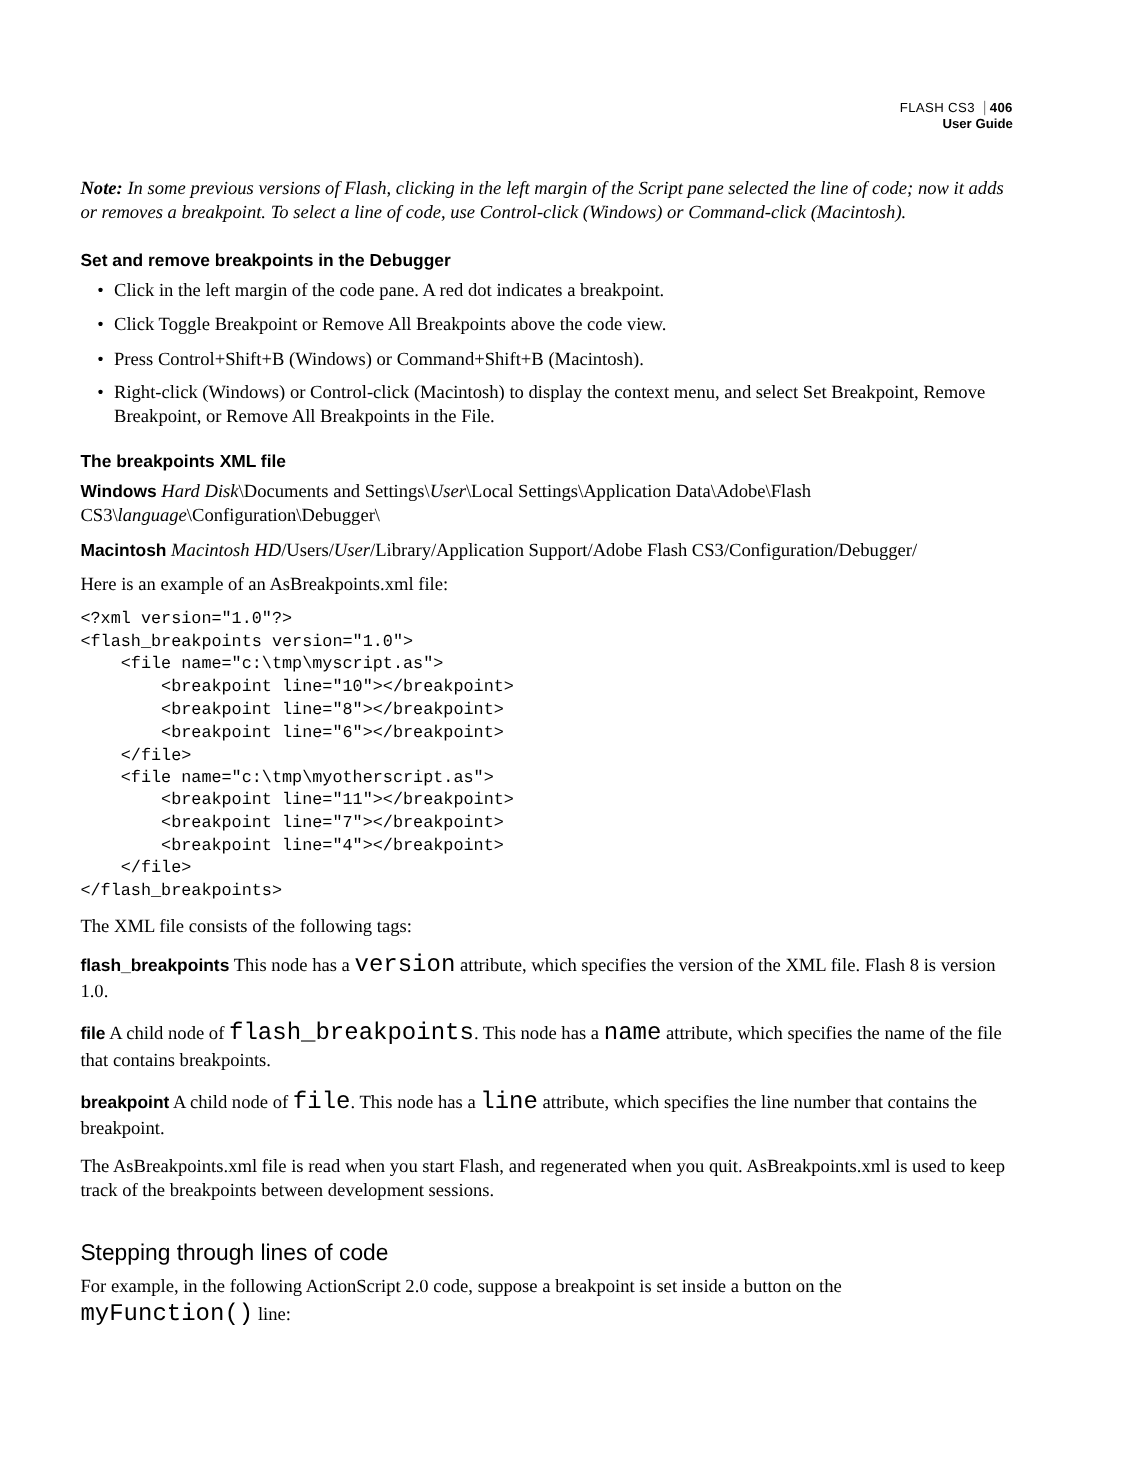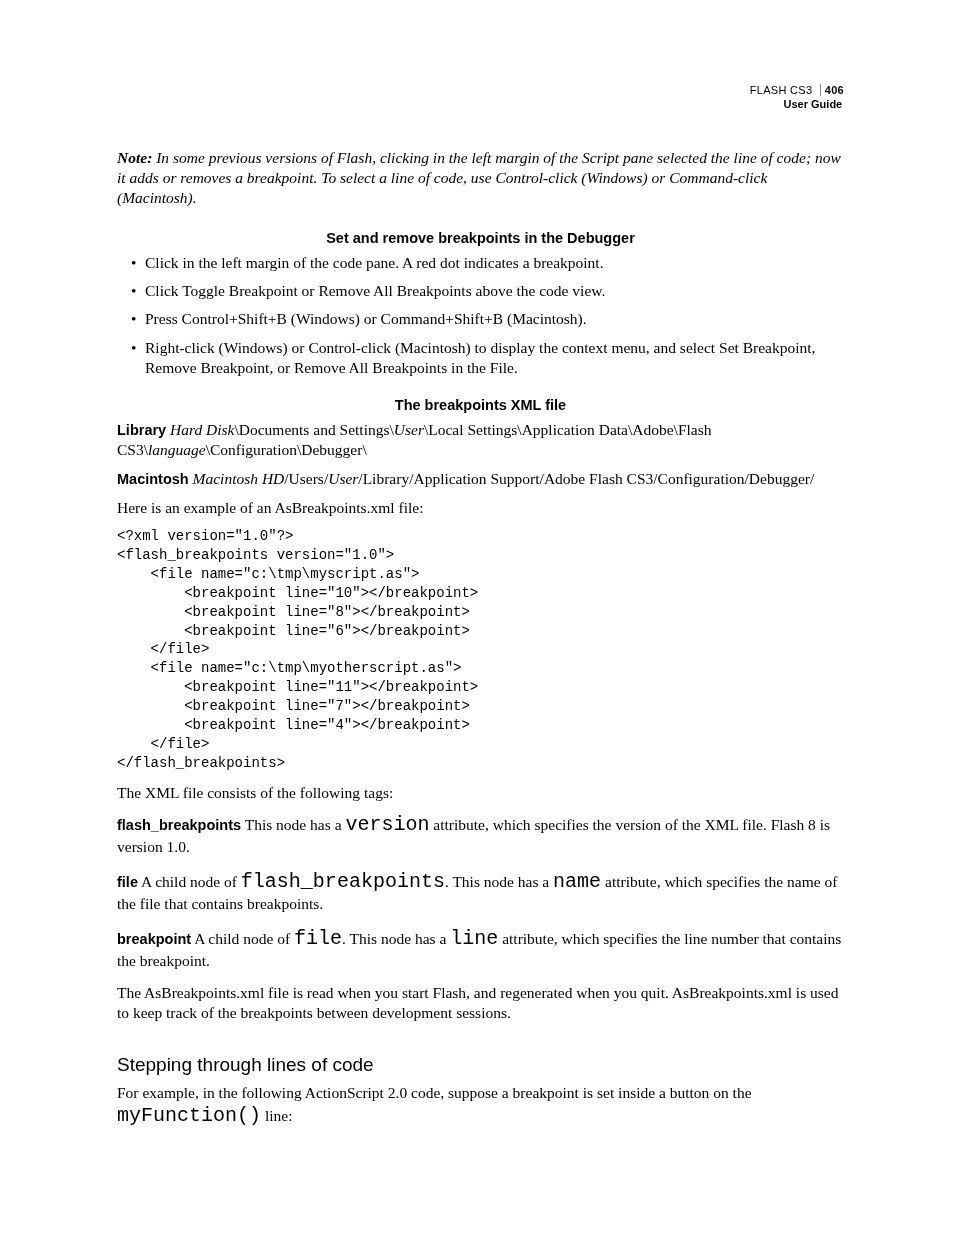"FLASH CS3 406" .header { text-align: center -> right }
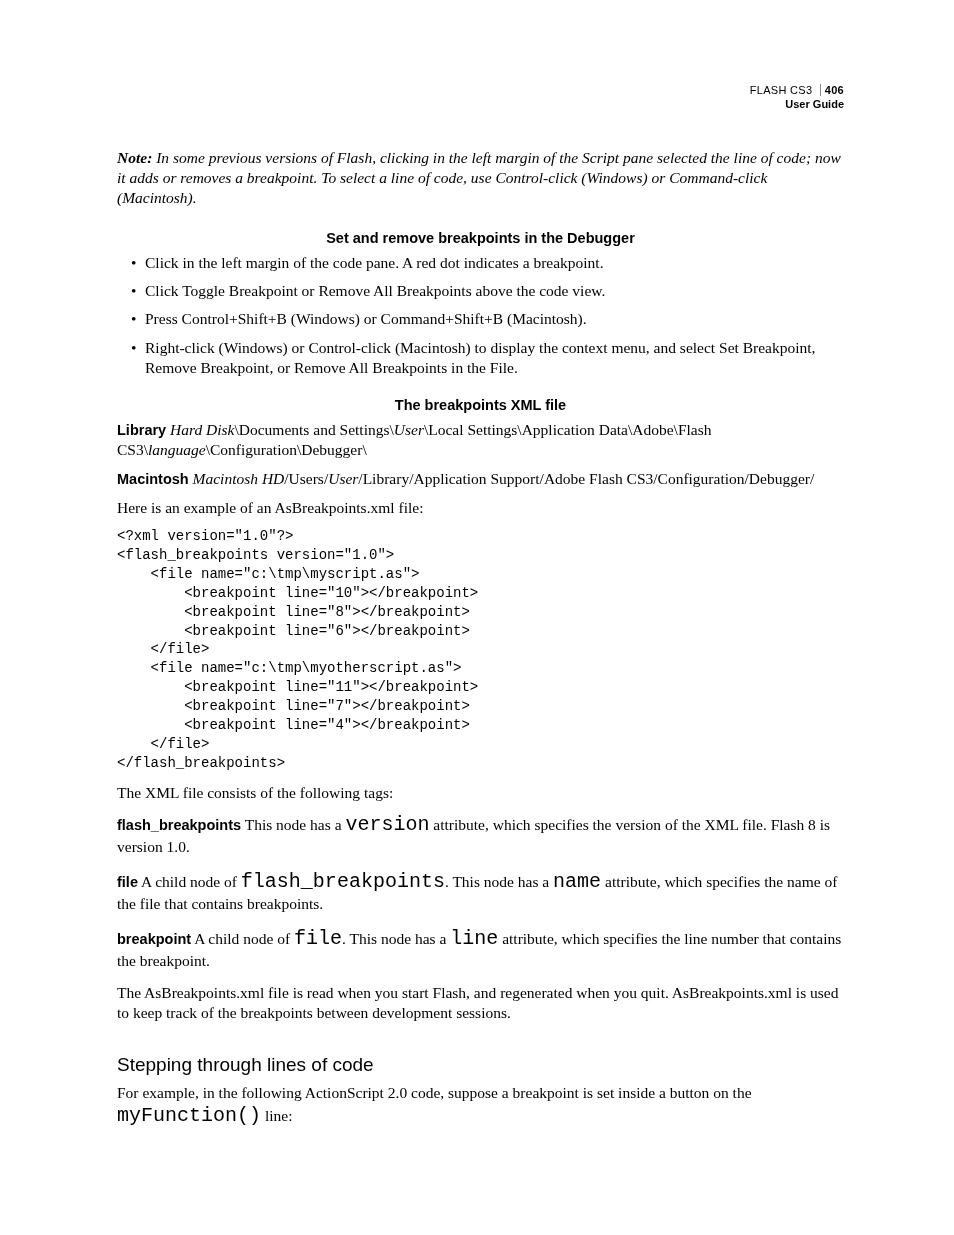"Note: In some previous versions" .page { padding: 86px 110px 0 117px -> 86px 110px 0 67px }
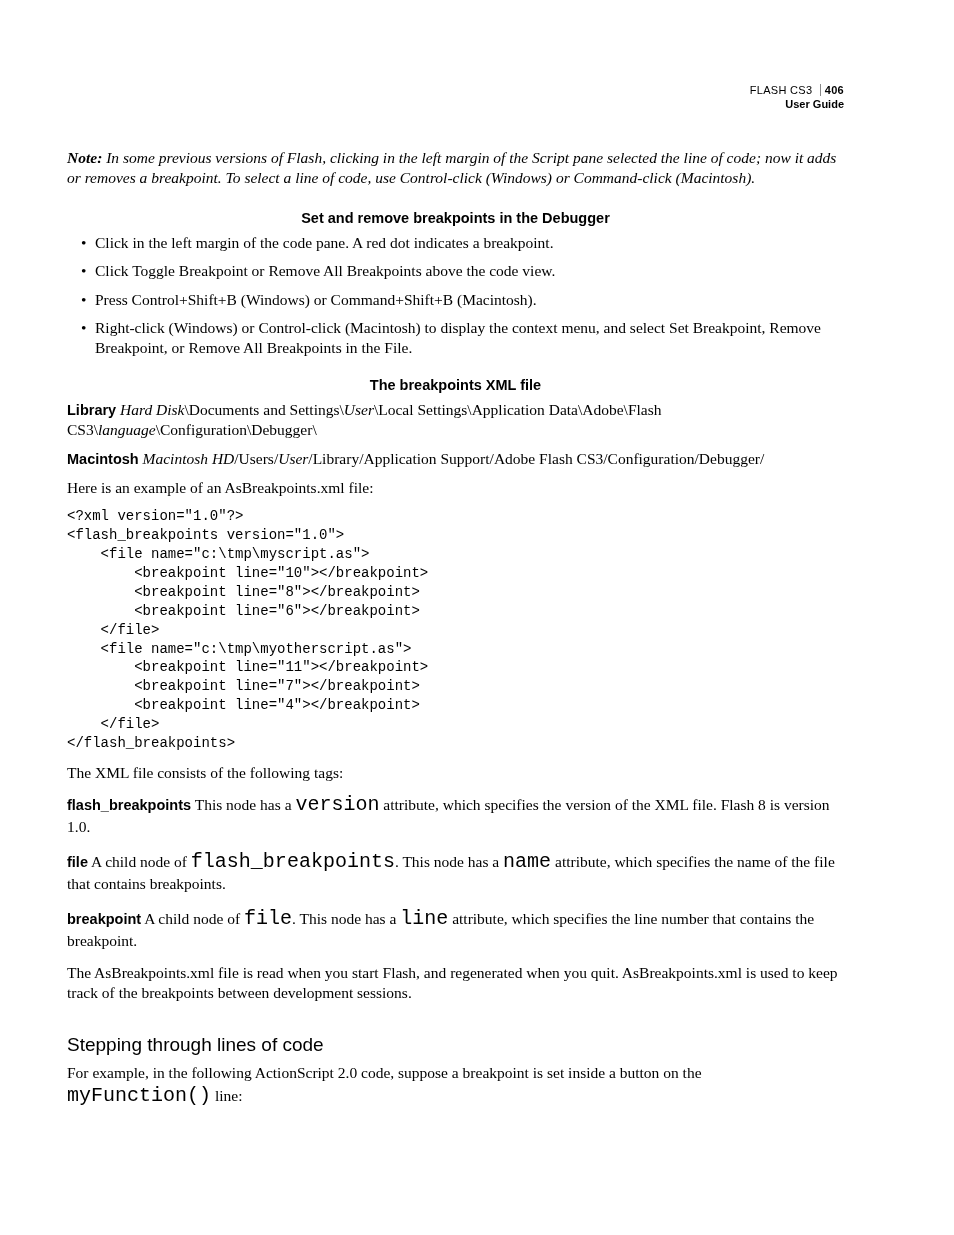"Set and remove breakpoints in" .sans-head { text-align: center -> none }
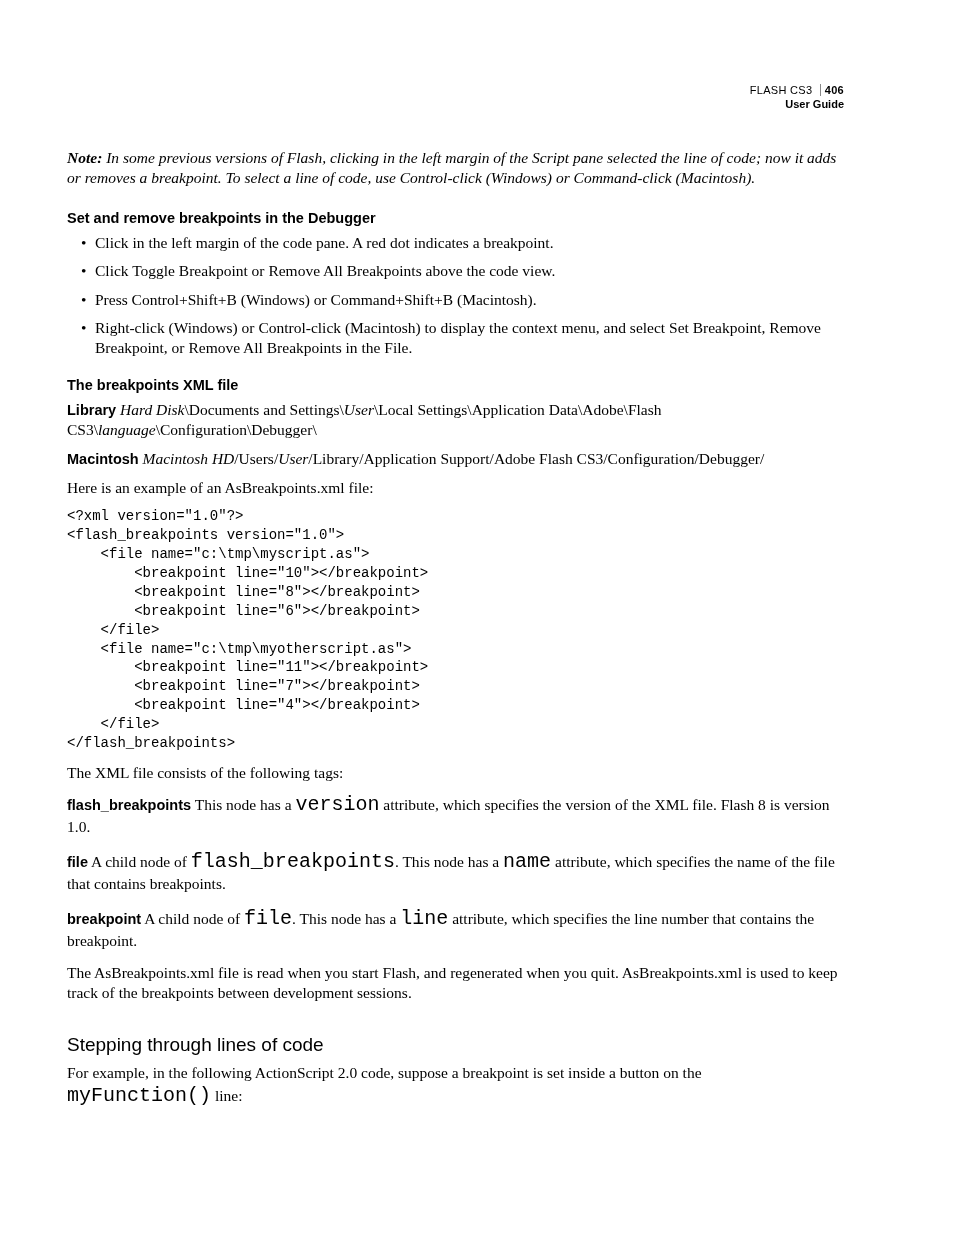"Library" span.runin { text: Library -> Windows }
